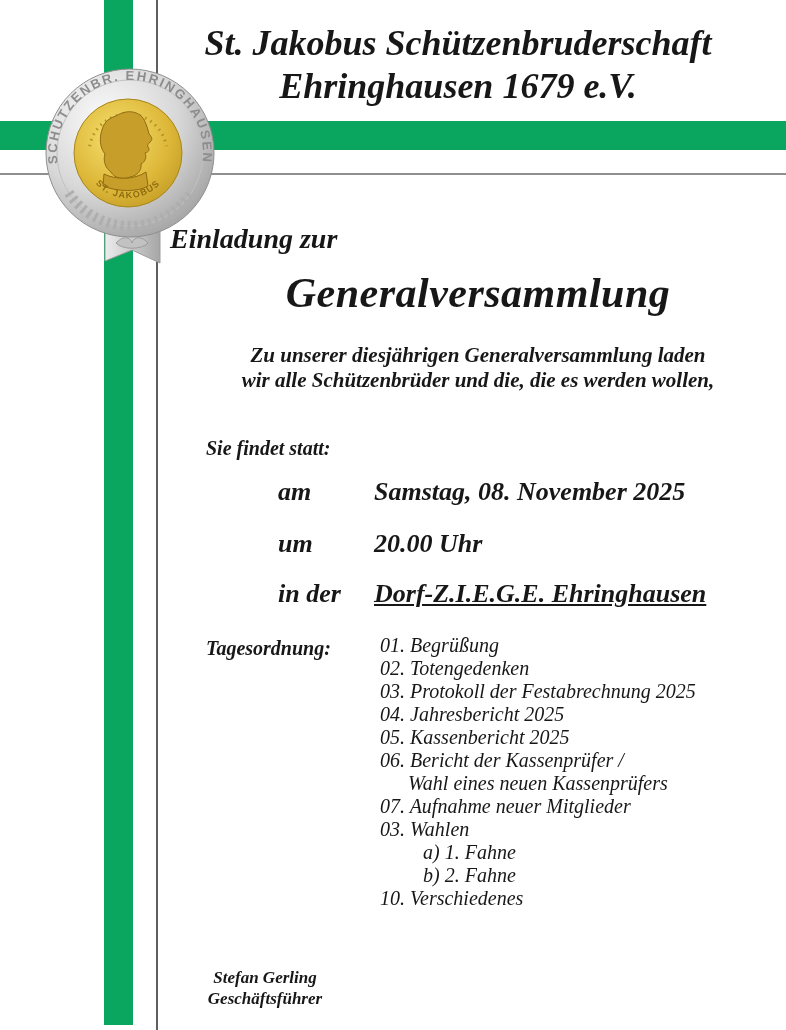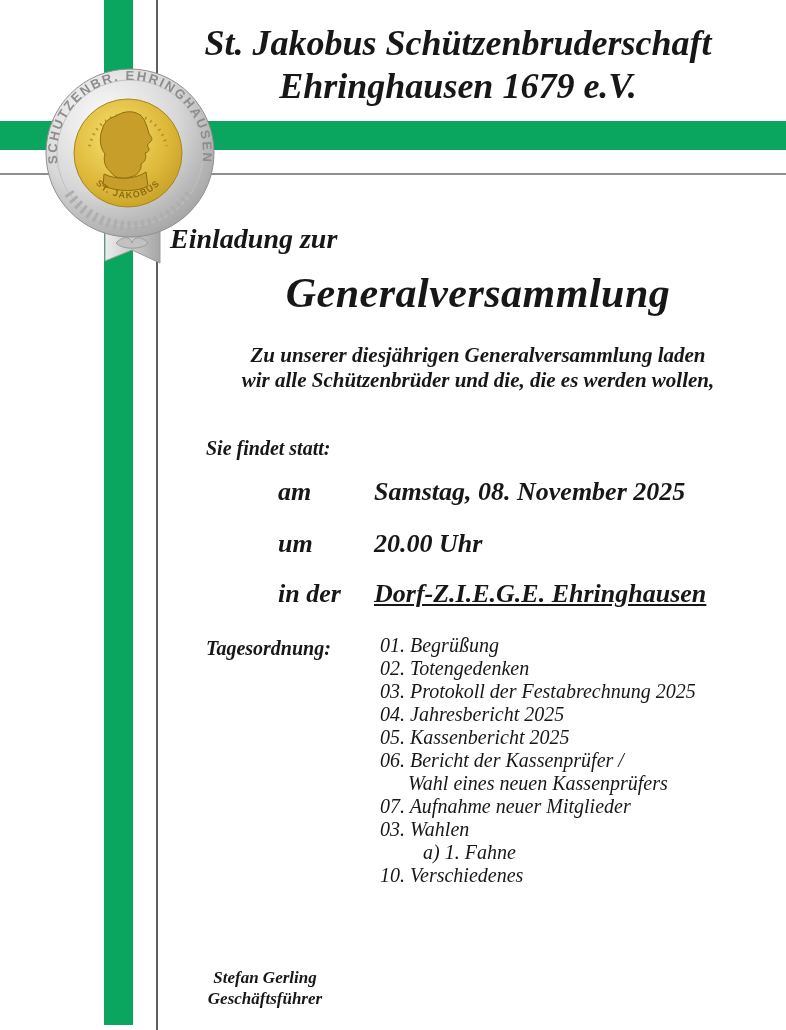"b) 2. Fahne" div.agenda-line { html: none -> <div>b) 2. Fahne</div> }
